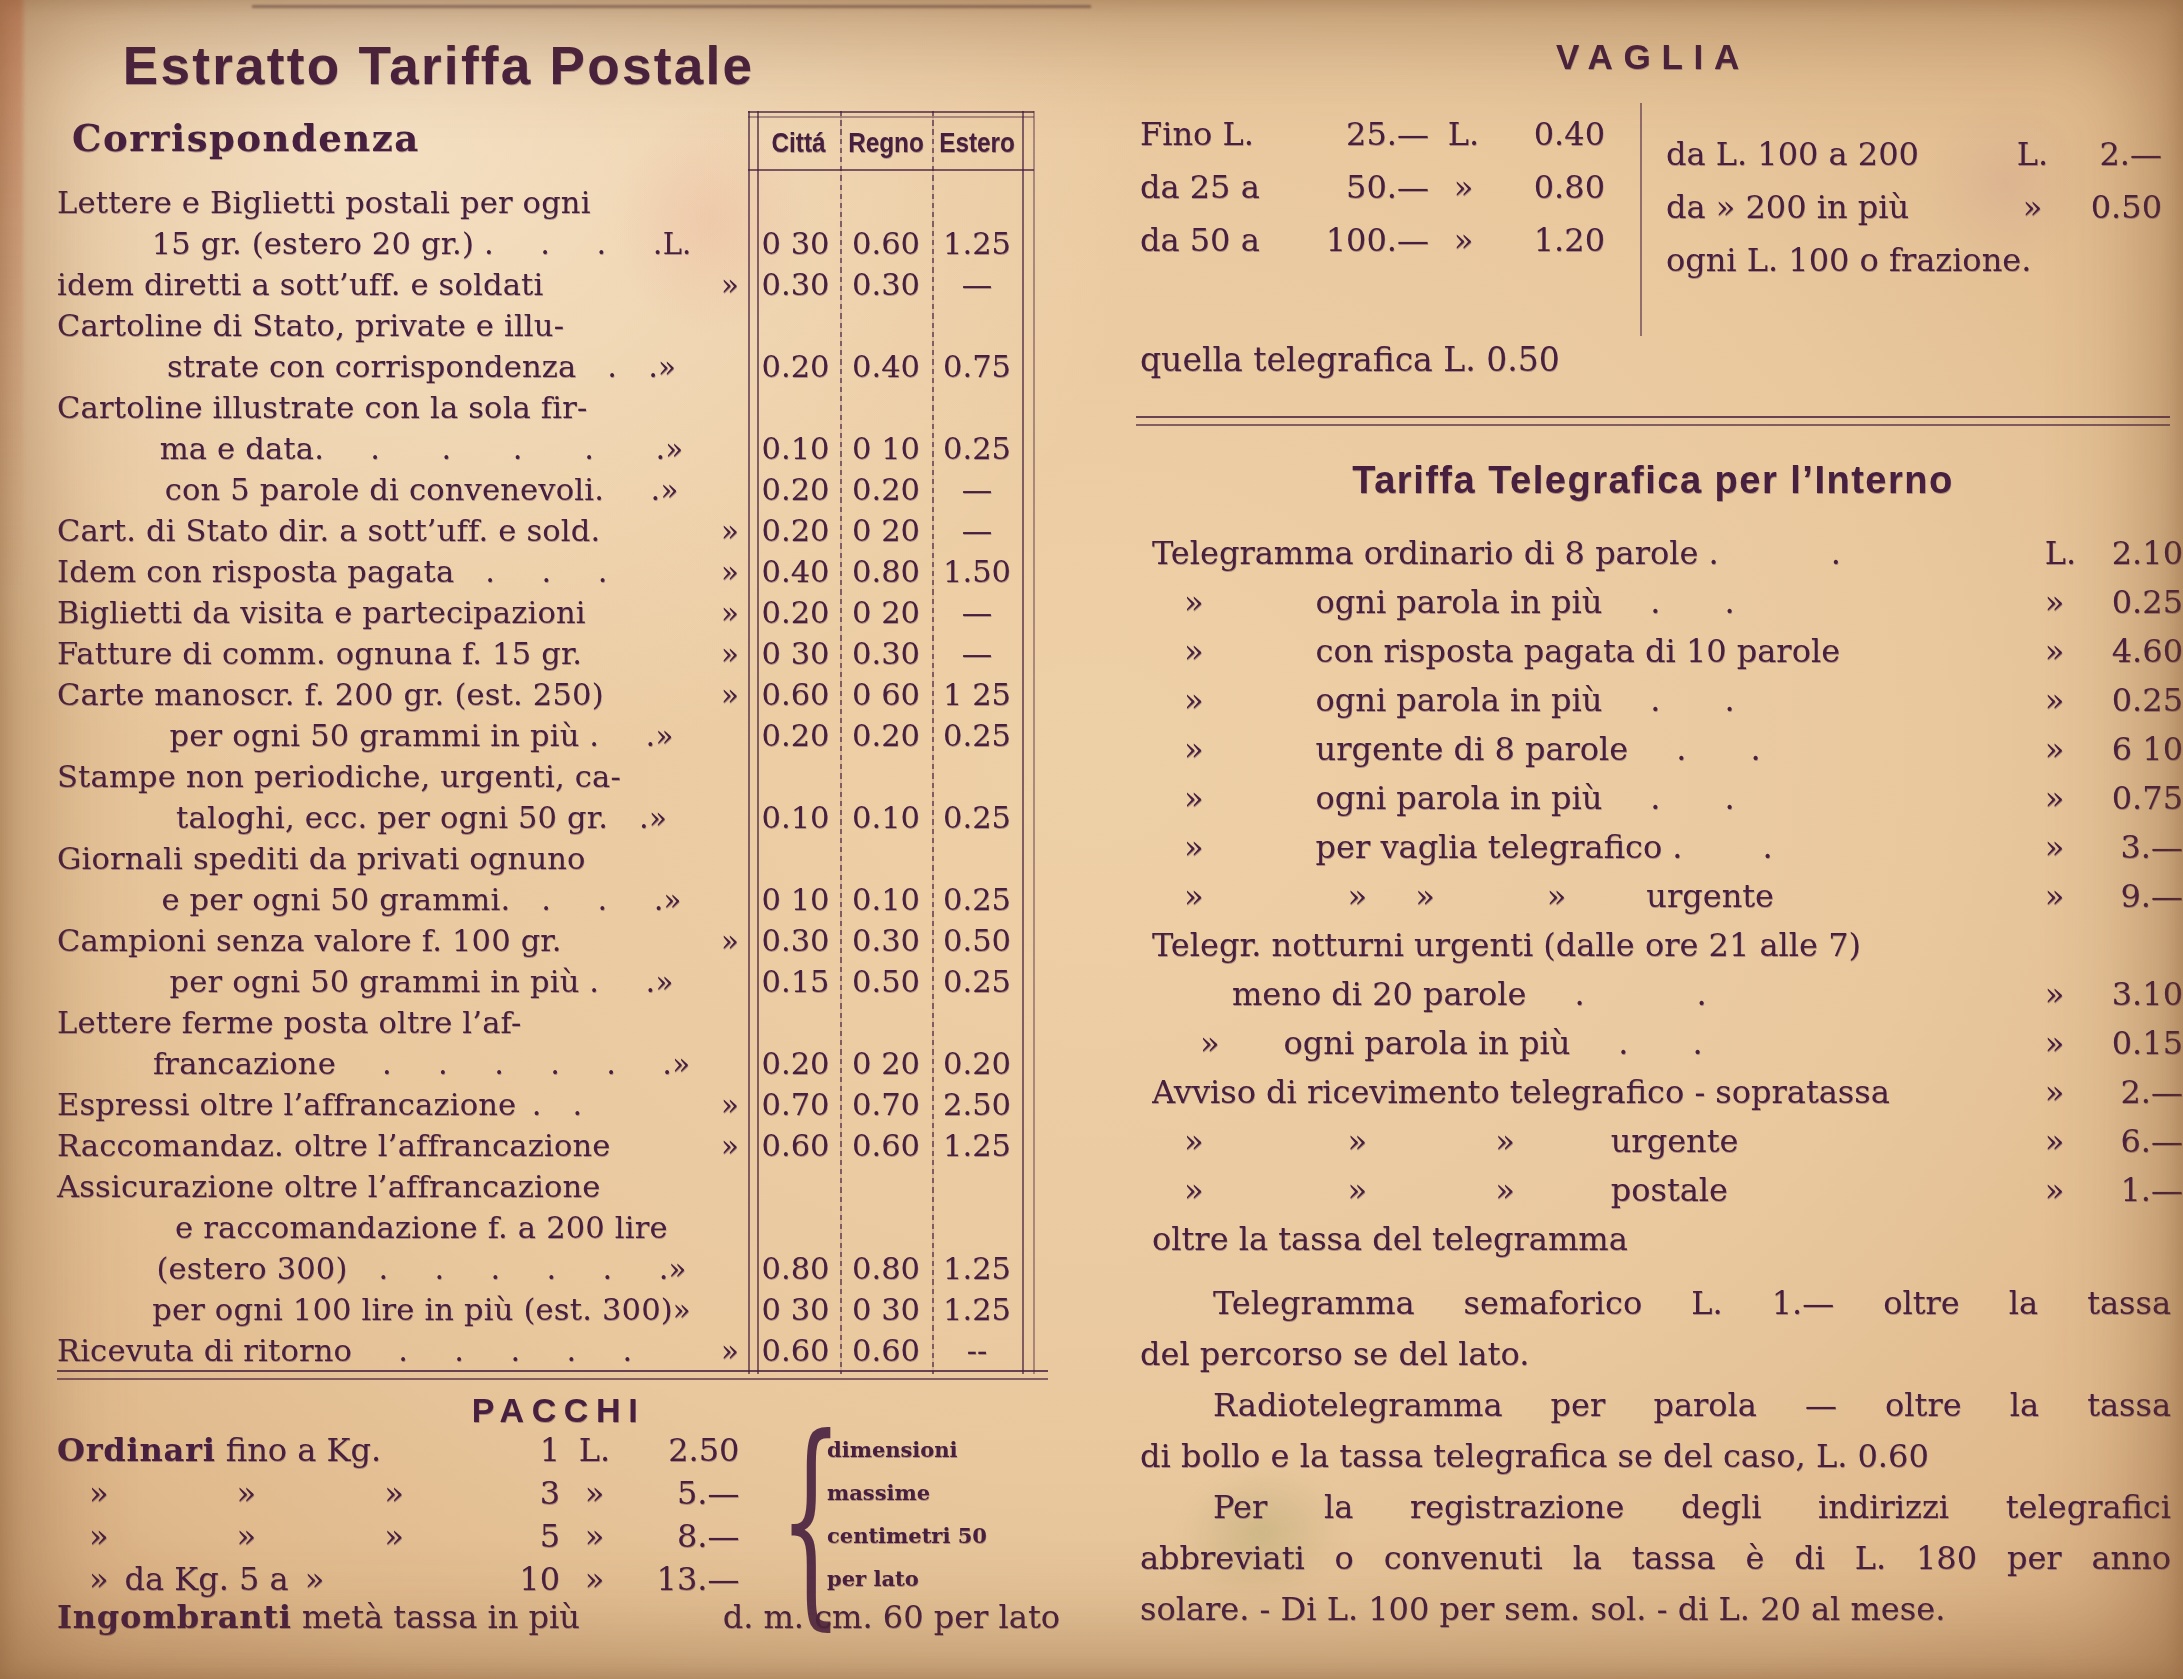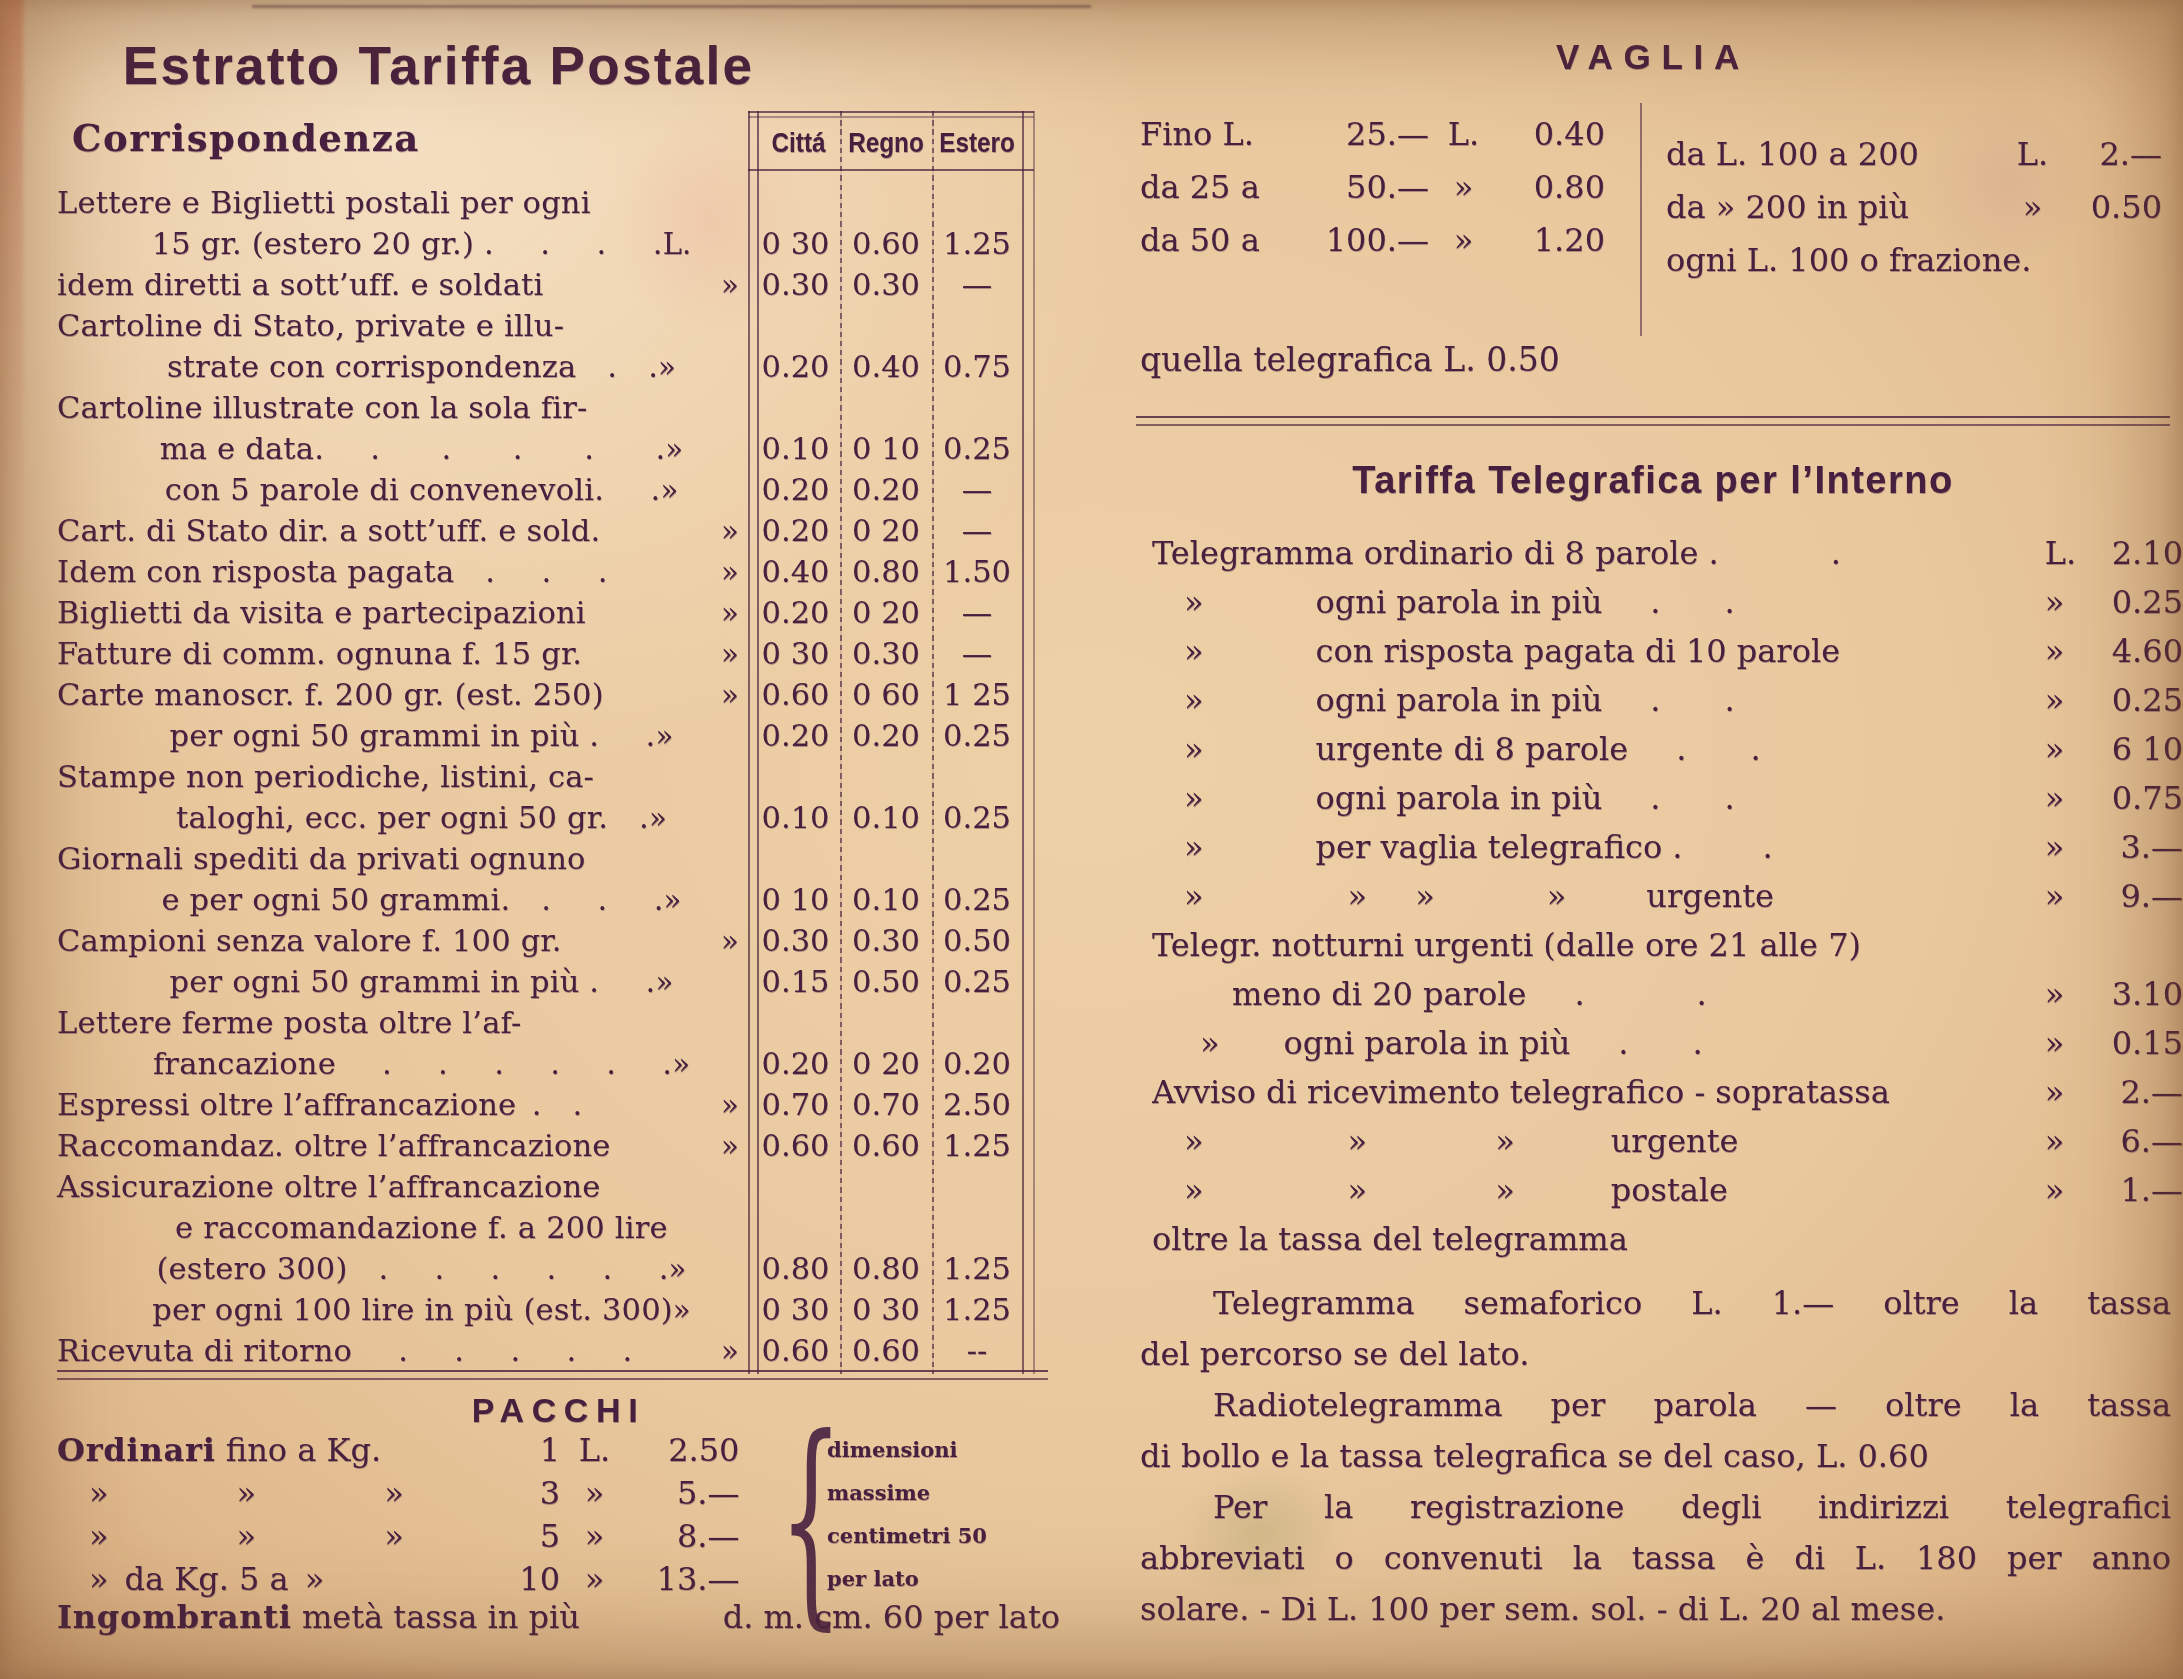"Stampe non periodiche, listini, ca-" span.t { text: listini -> urgenti }
